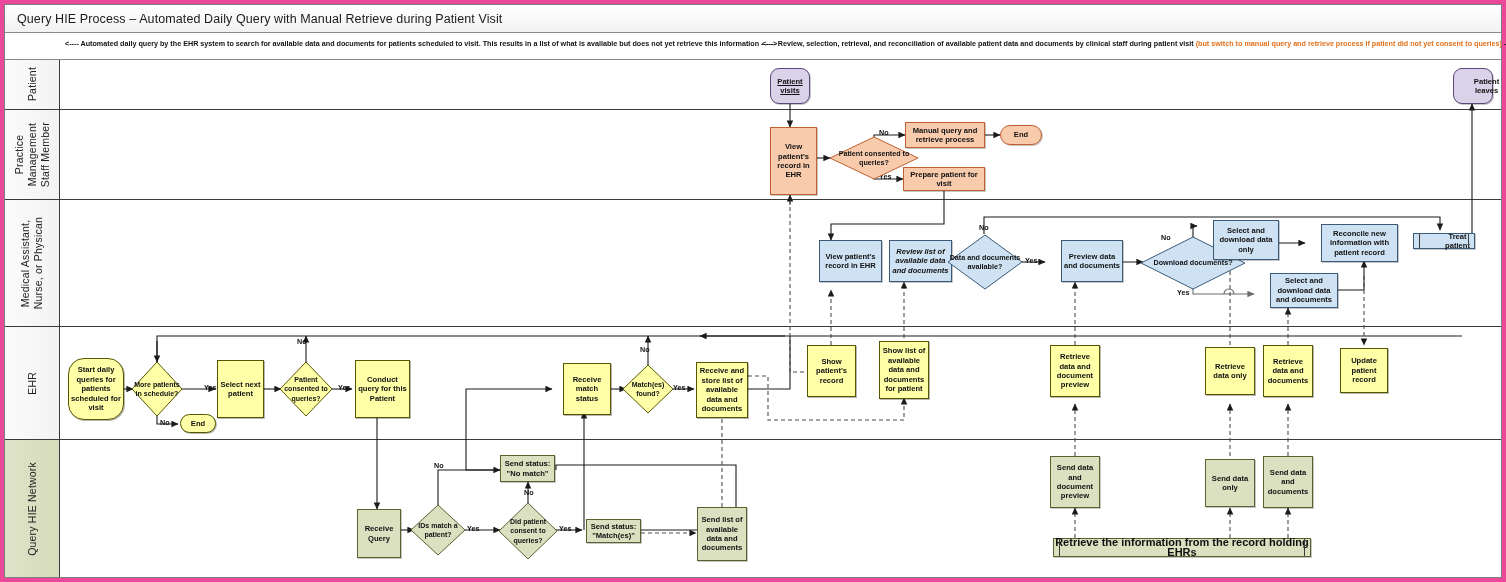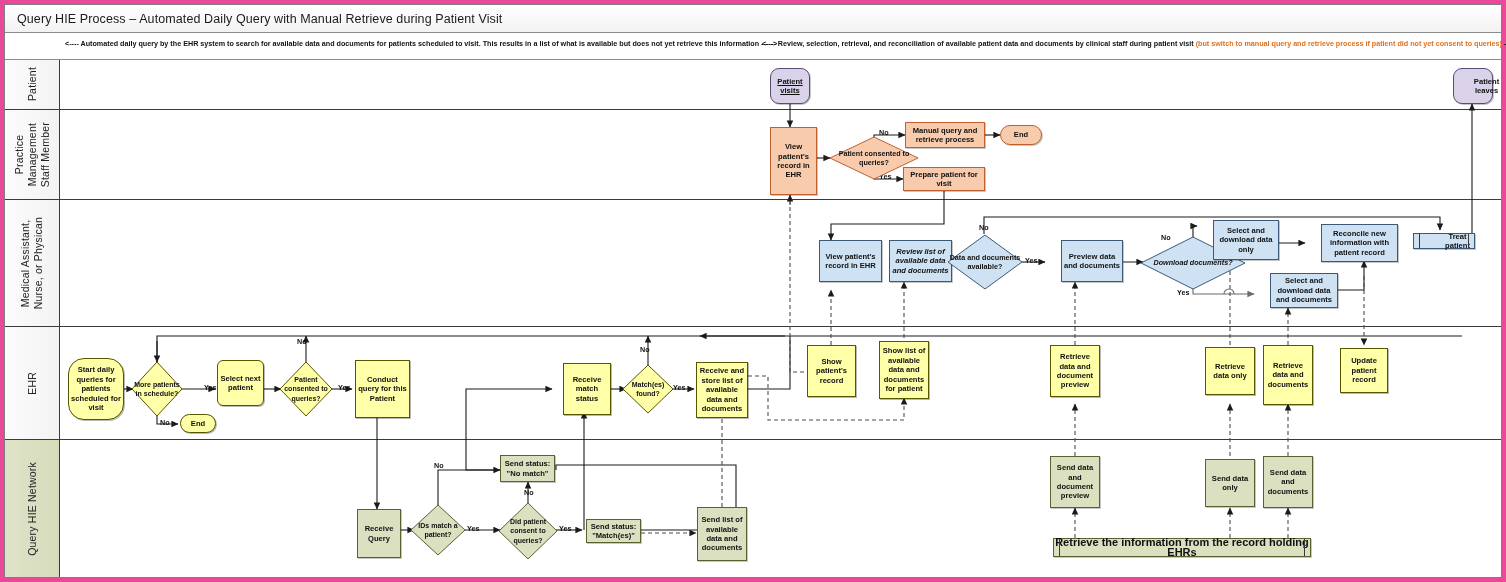"Download documents?" div.dia { font-style: italic -> none }
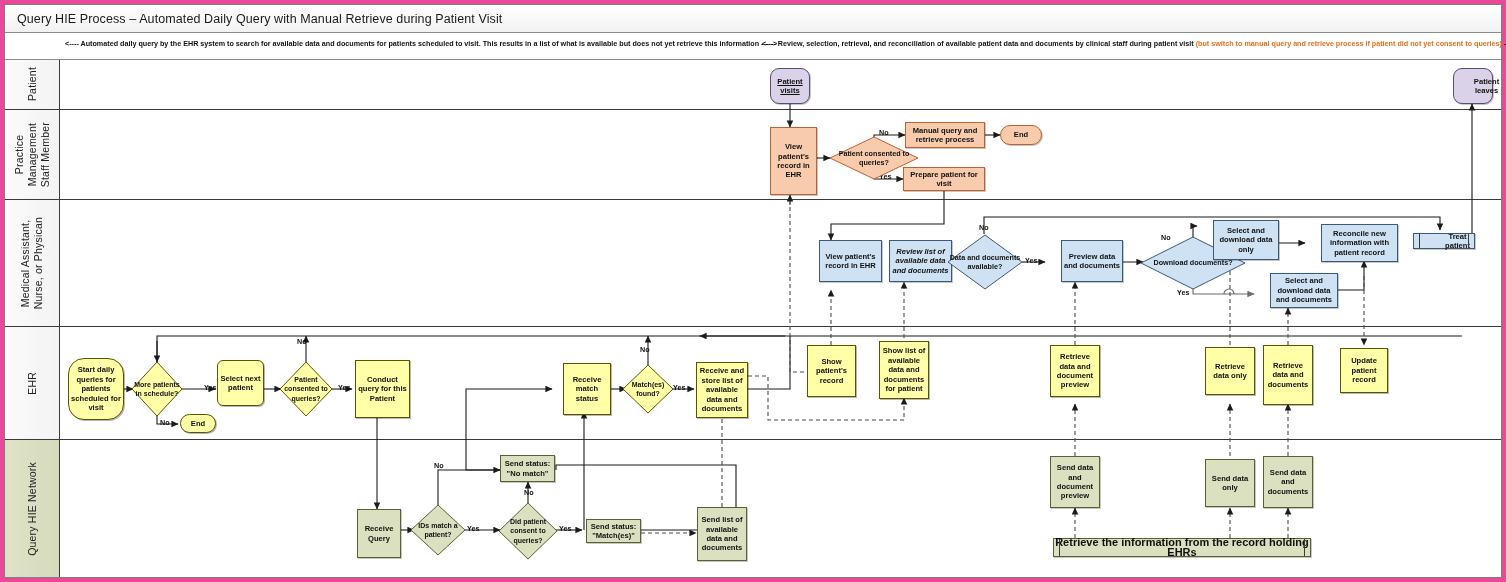"Retrieve data and documents" div.n { height: 60px -> 52px }
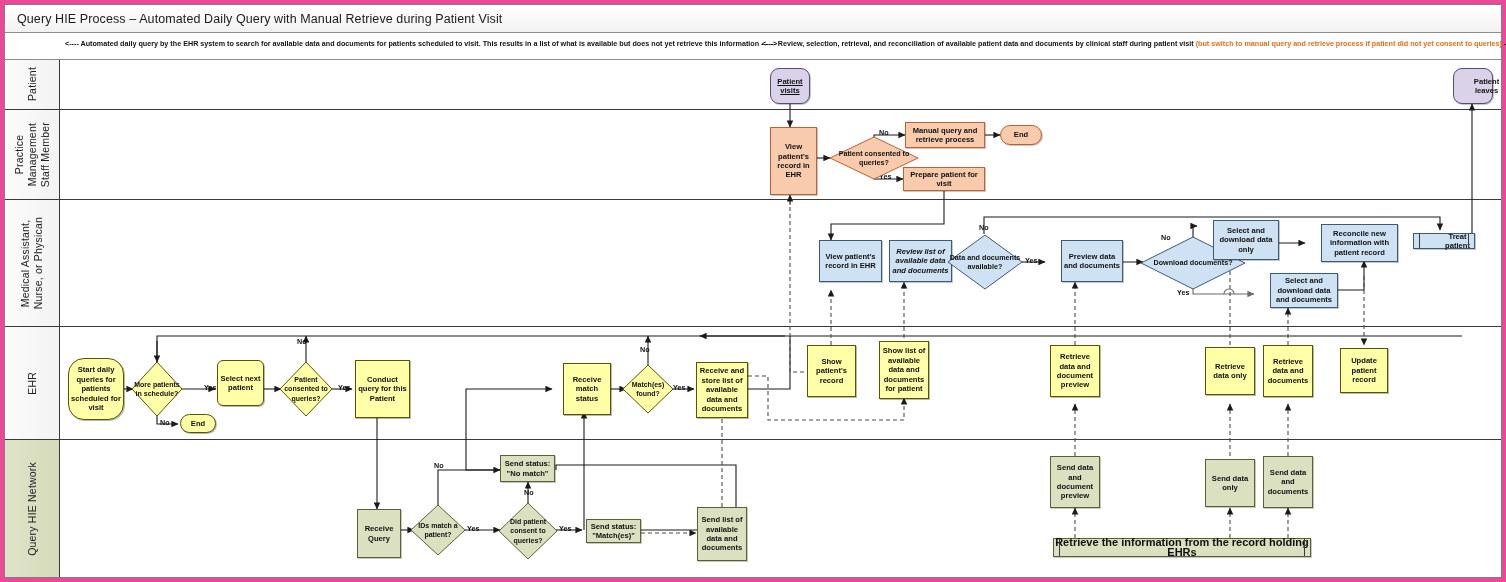"Select next patient" div.n { border-radius: 6px -> none; height: 46px -> 58px }
